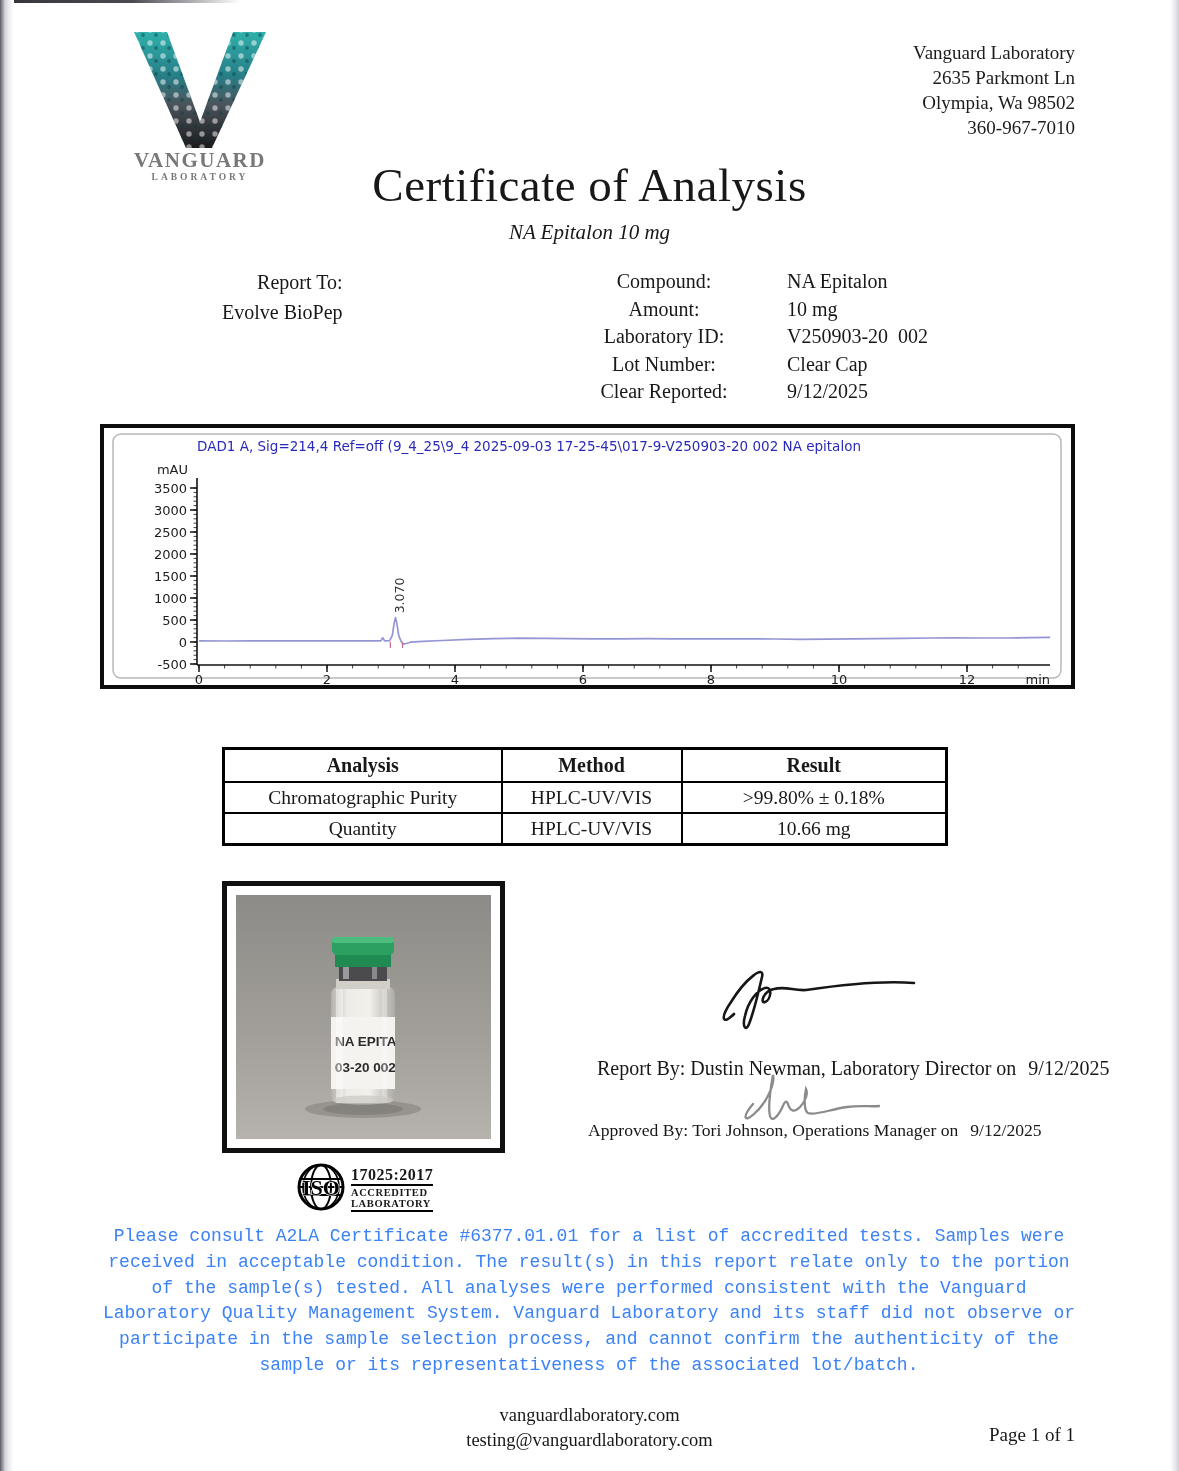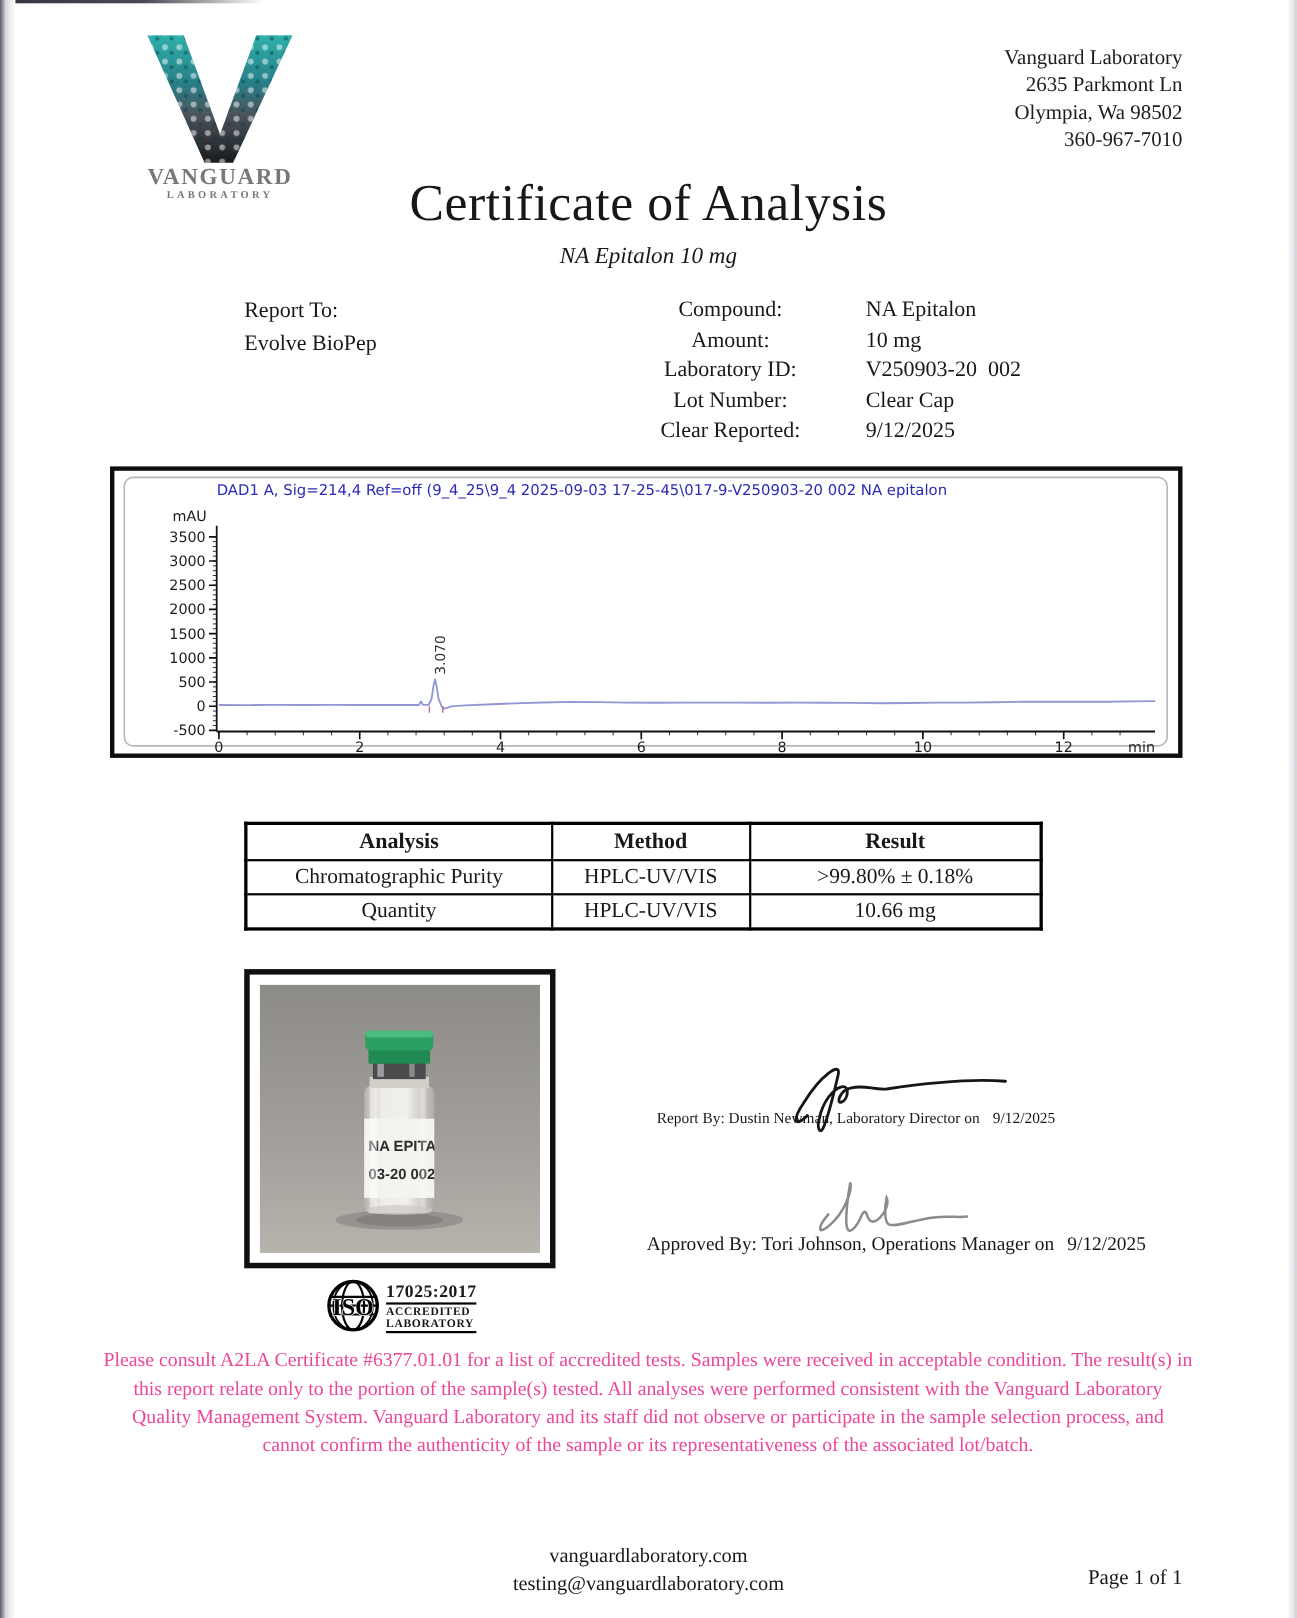"Report To:" .report-to { text-align: none -> right }
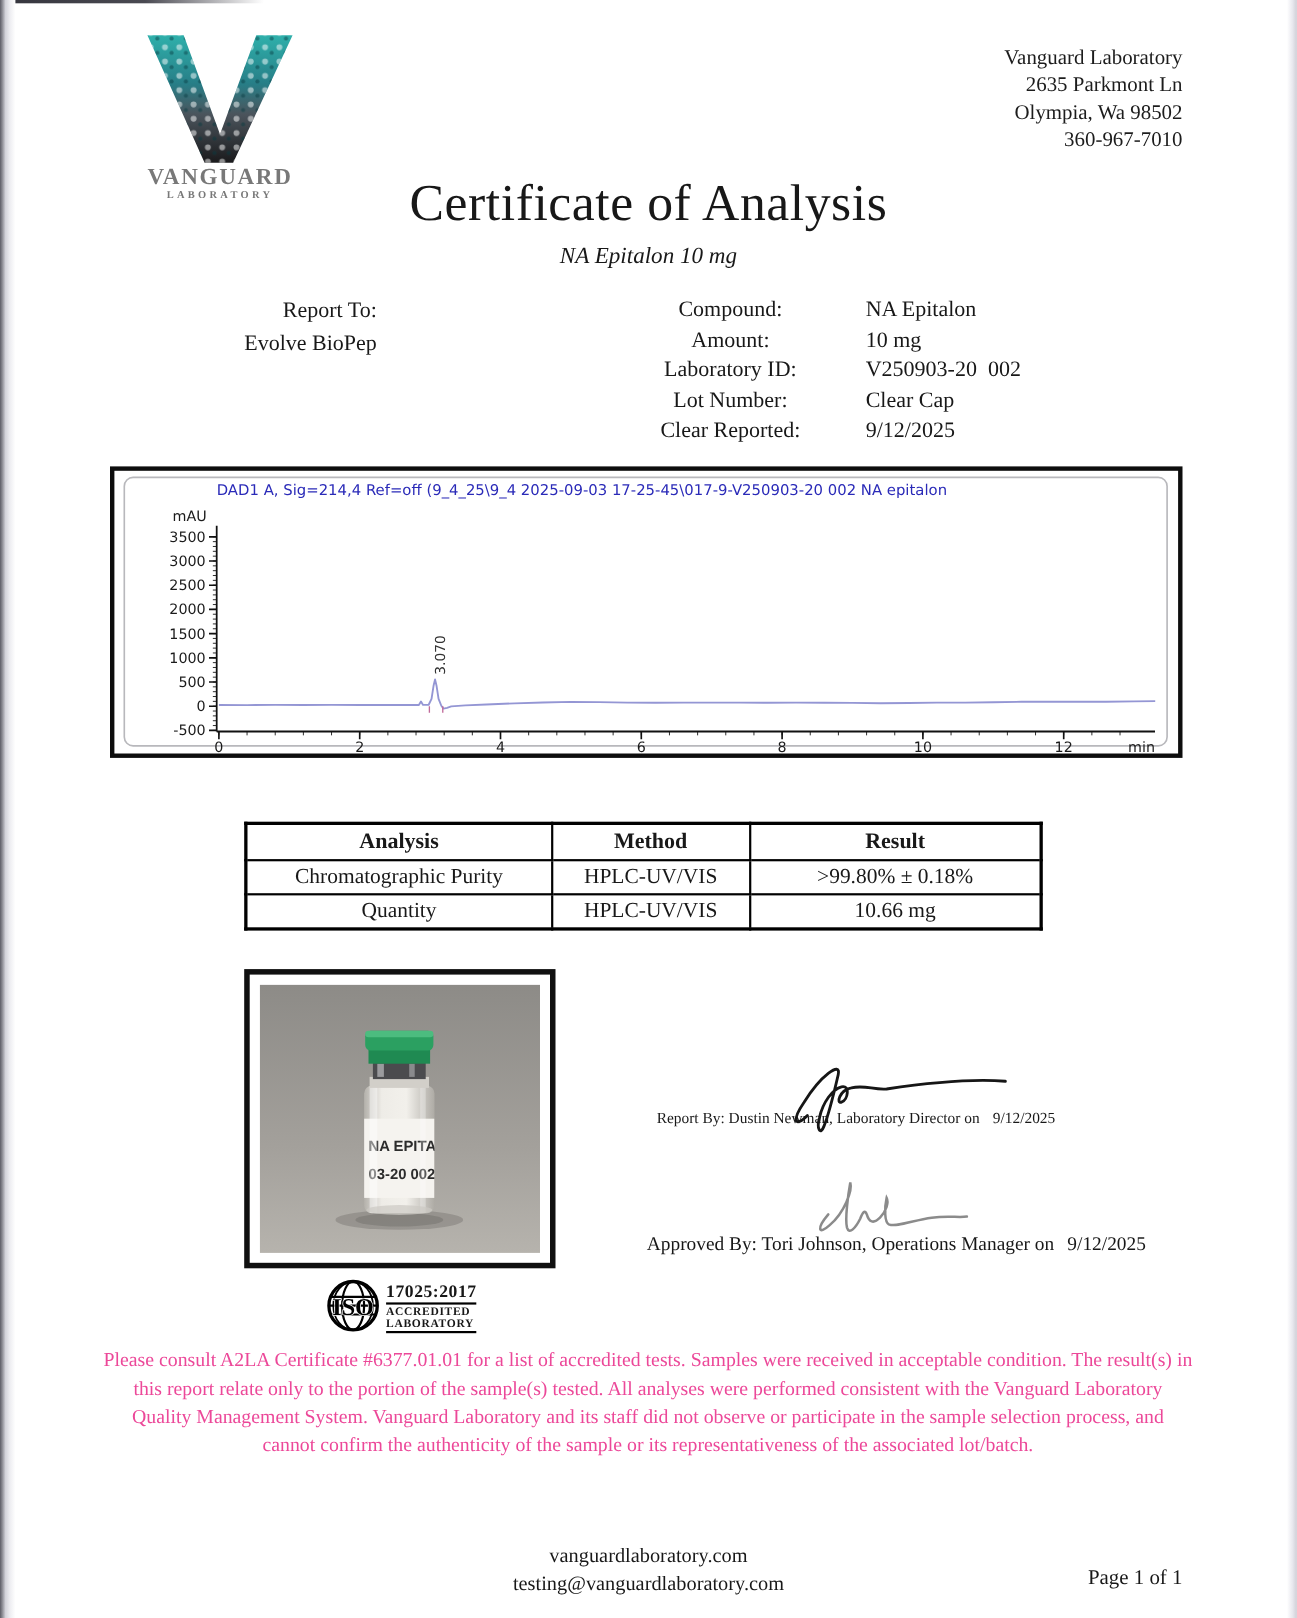"Report By: Dustin Newman, Laboratory" .report-by { font-size: 14px -> 20px; top: 1010px -> 1057px }
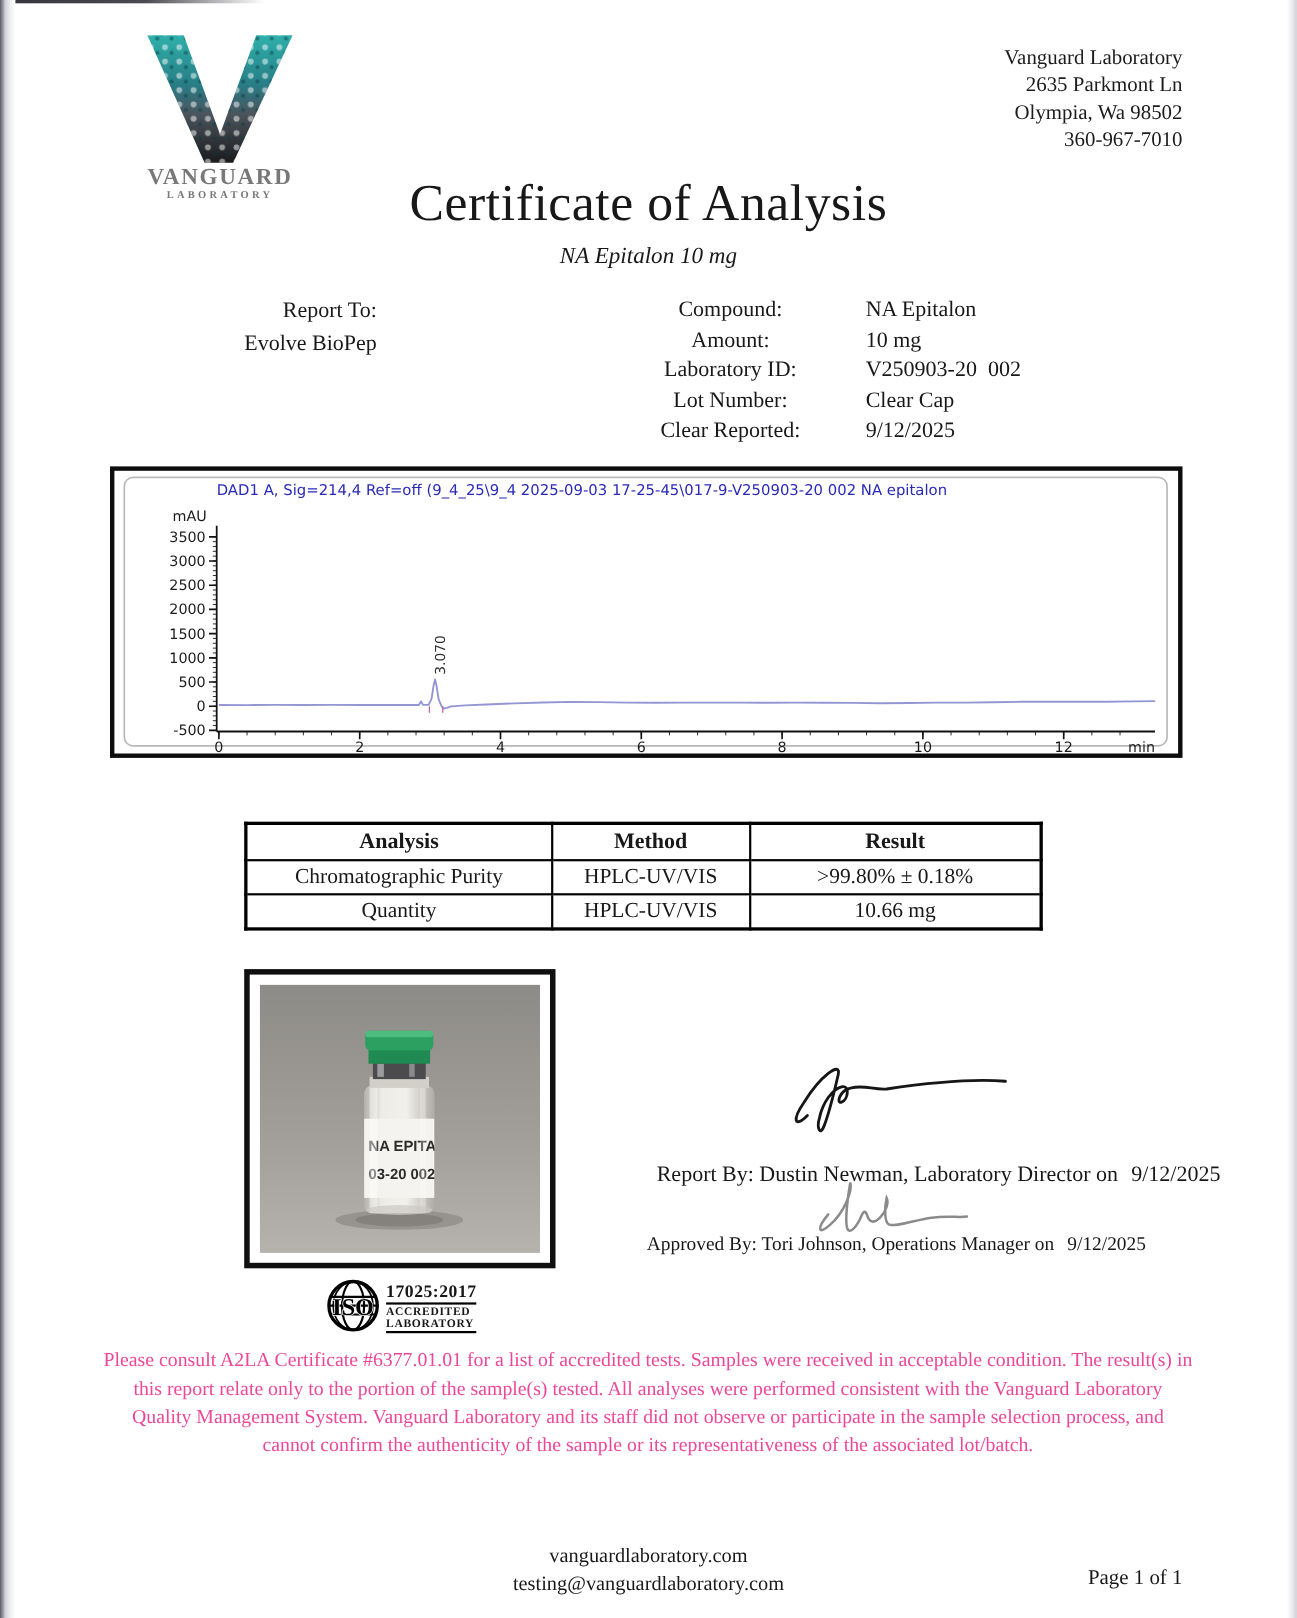"Please consult A2LA Certificate" .disclaimer { color: #ec4899 -> #3b82f6; font-family: none -> Liberation Mono, monospace }
